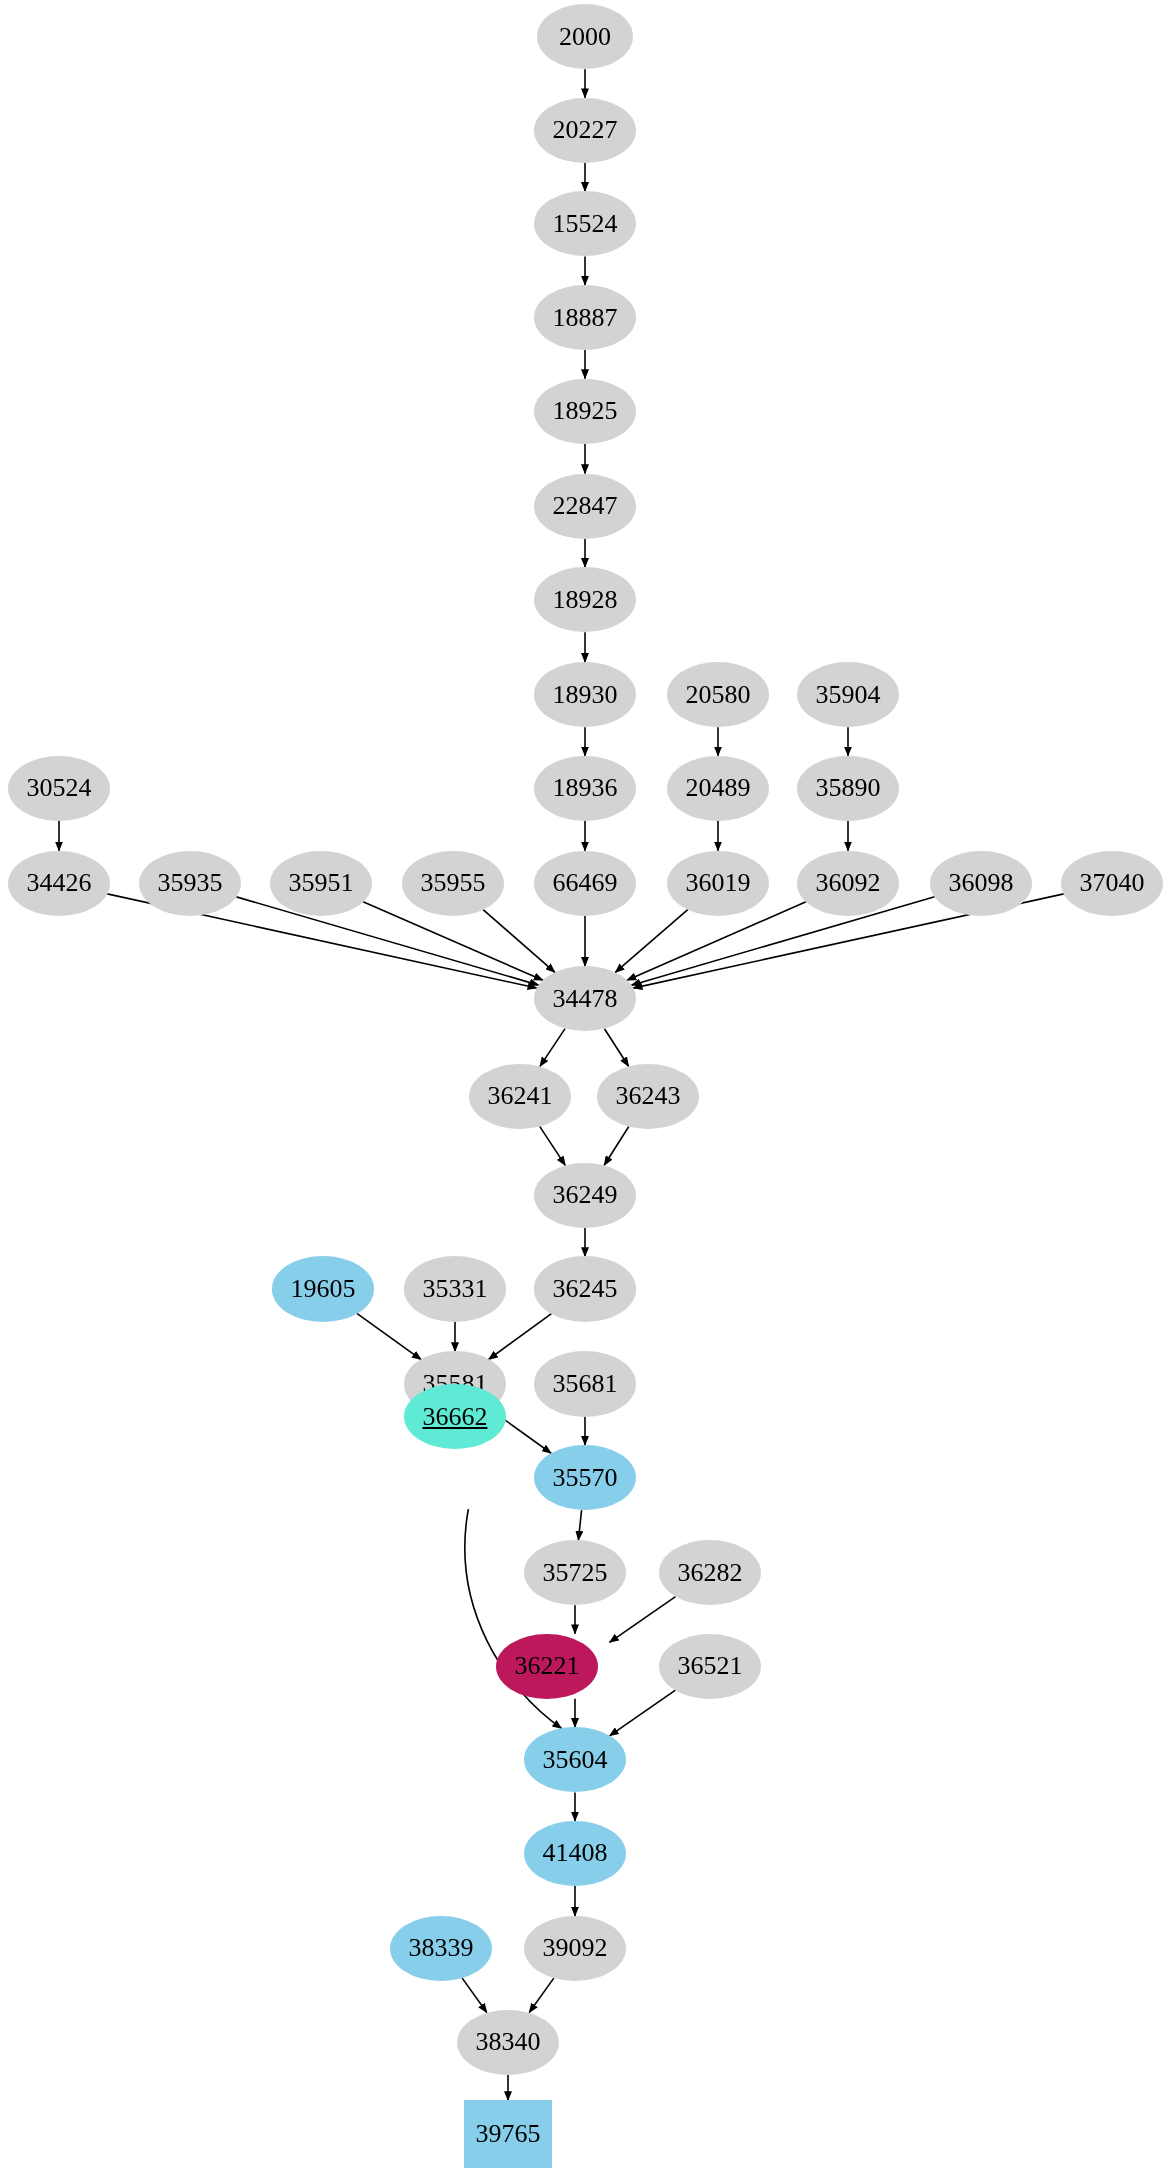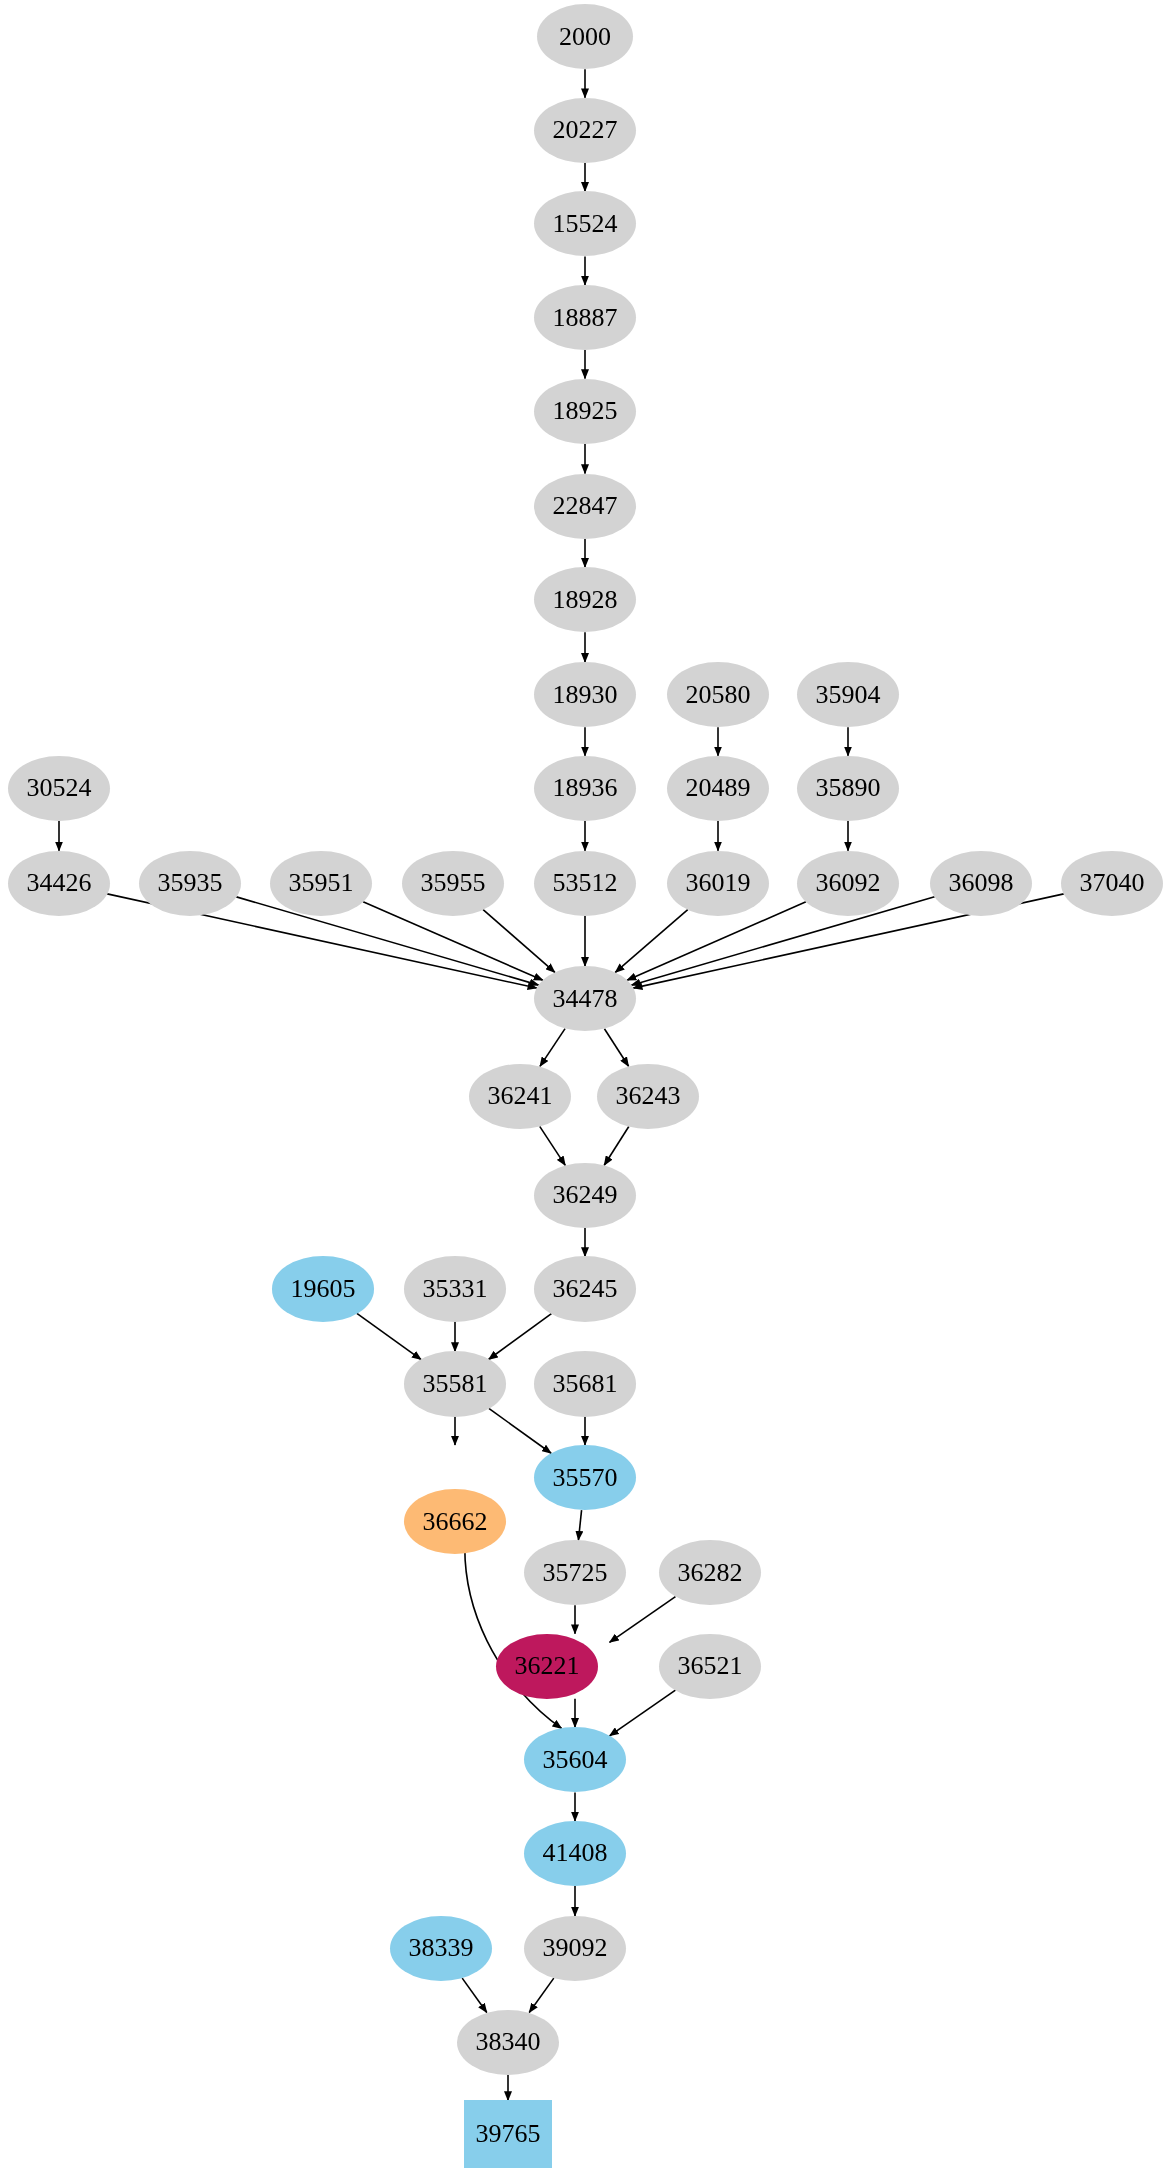"53512" span.node-label { text: 53512 -> 66469 }
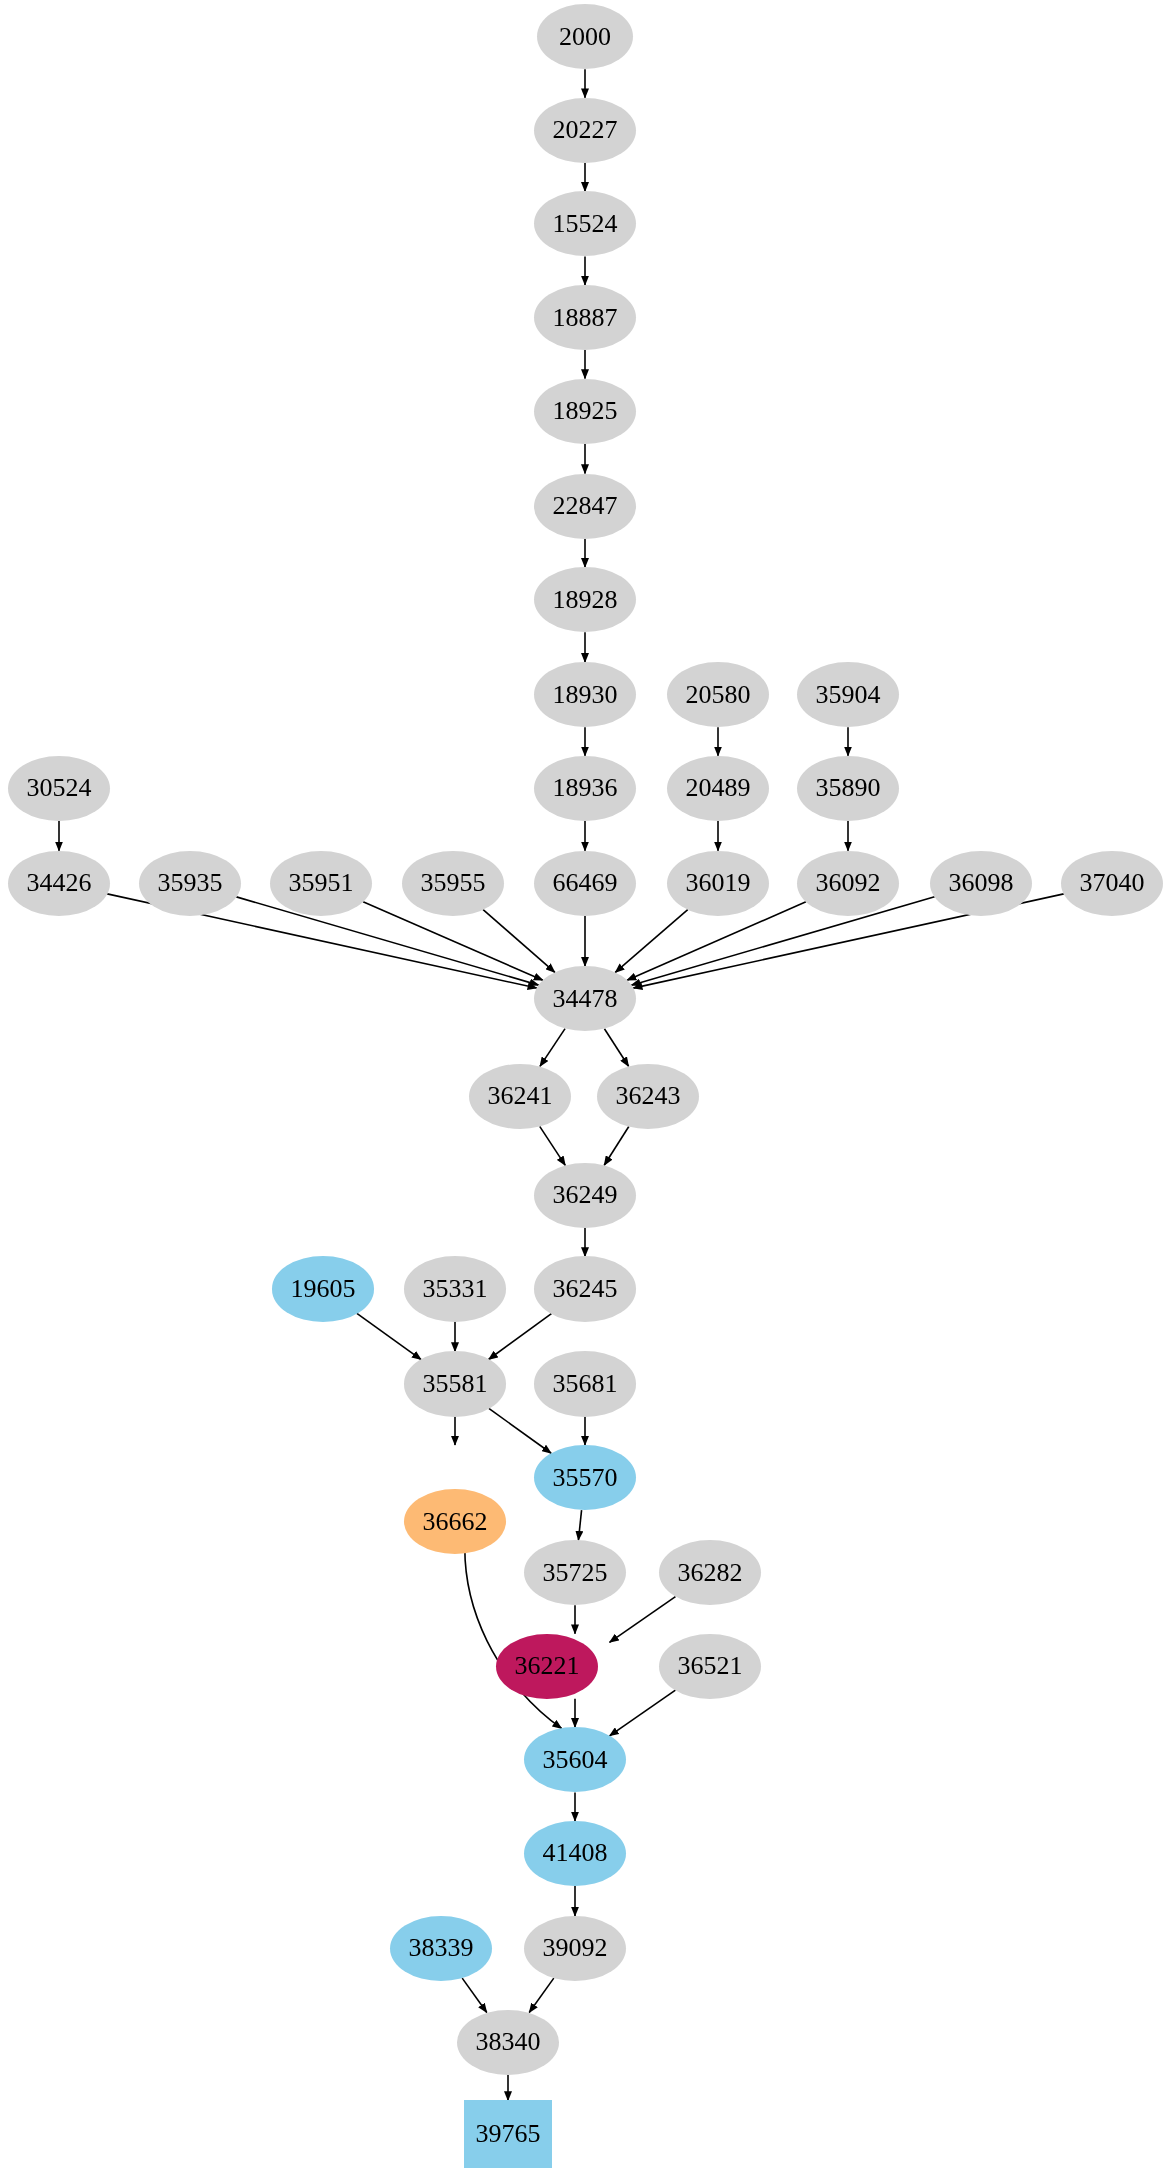"36662" div.node { background: #fdba74 -> #5eead4; text-decoration: none -> underline; top: 1489px -> 1384px }
